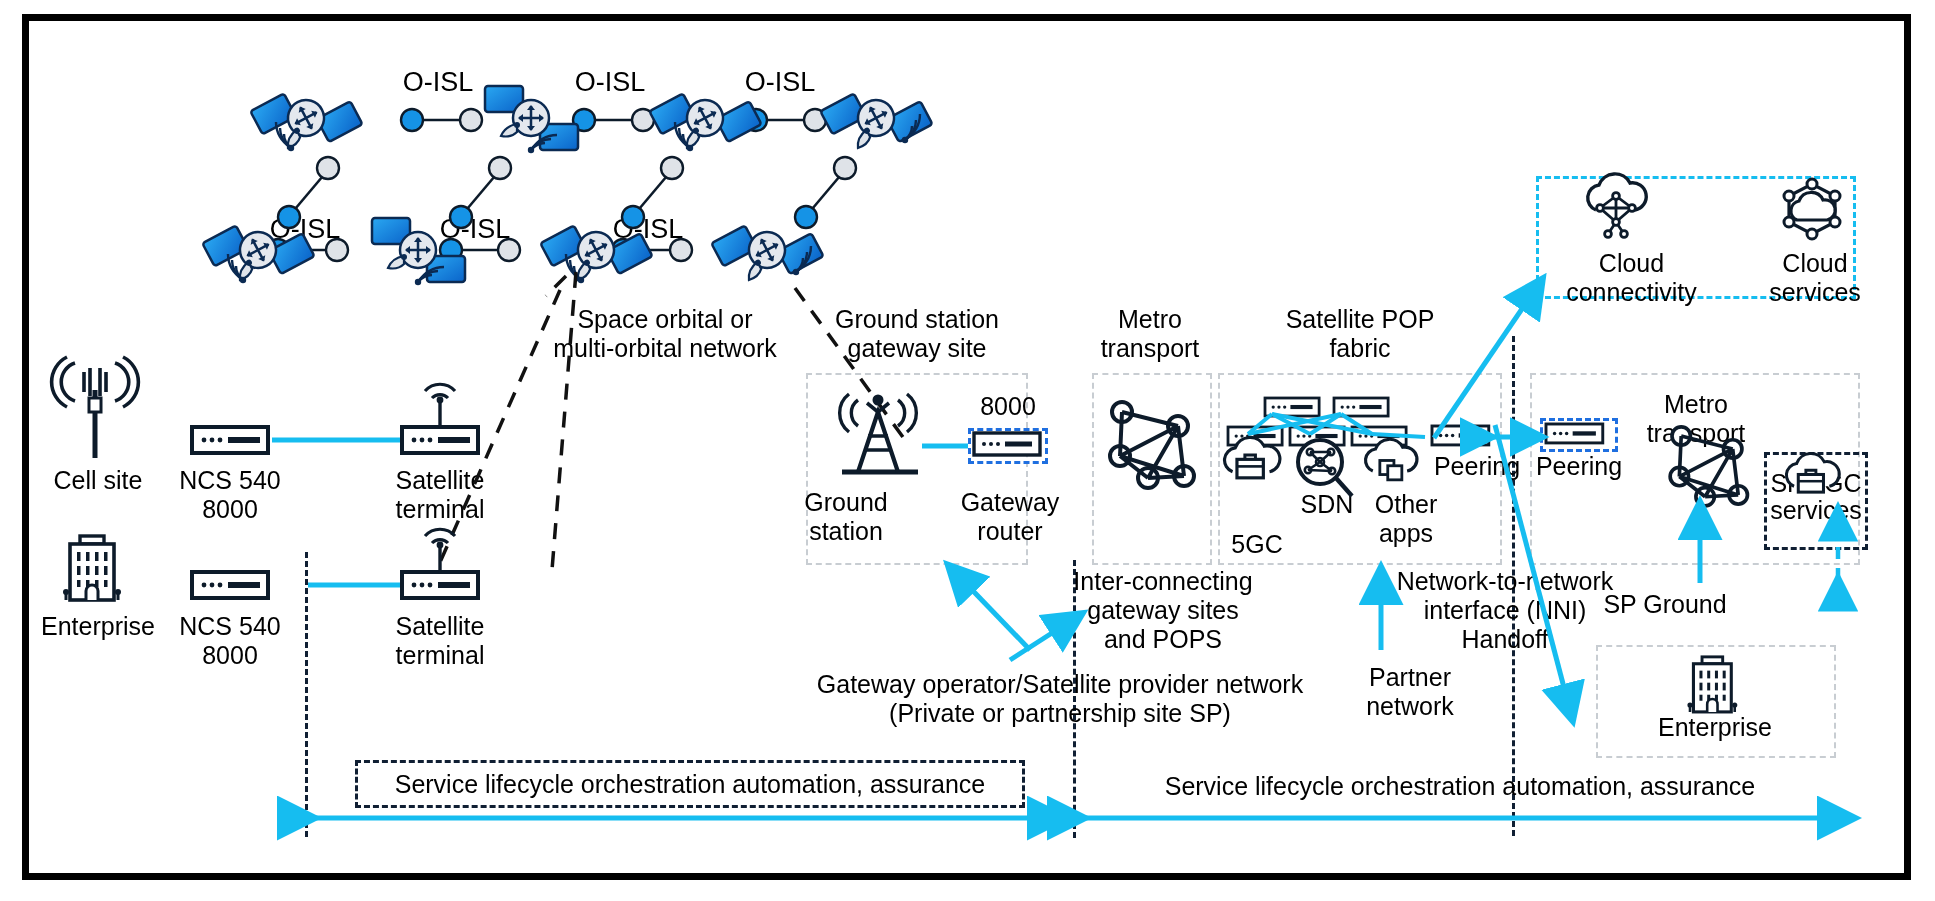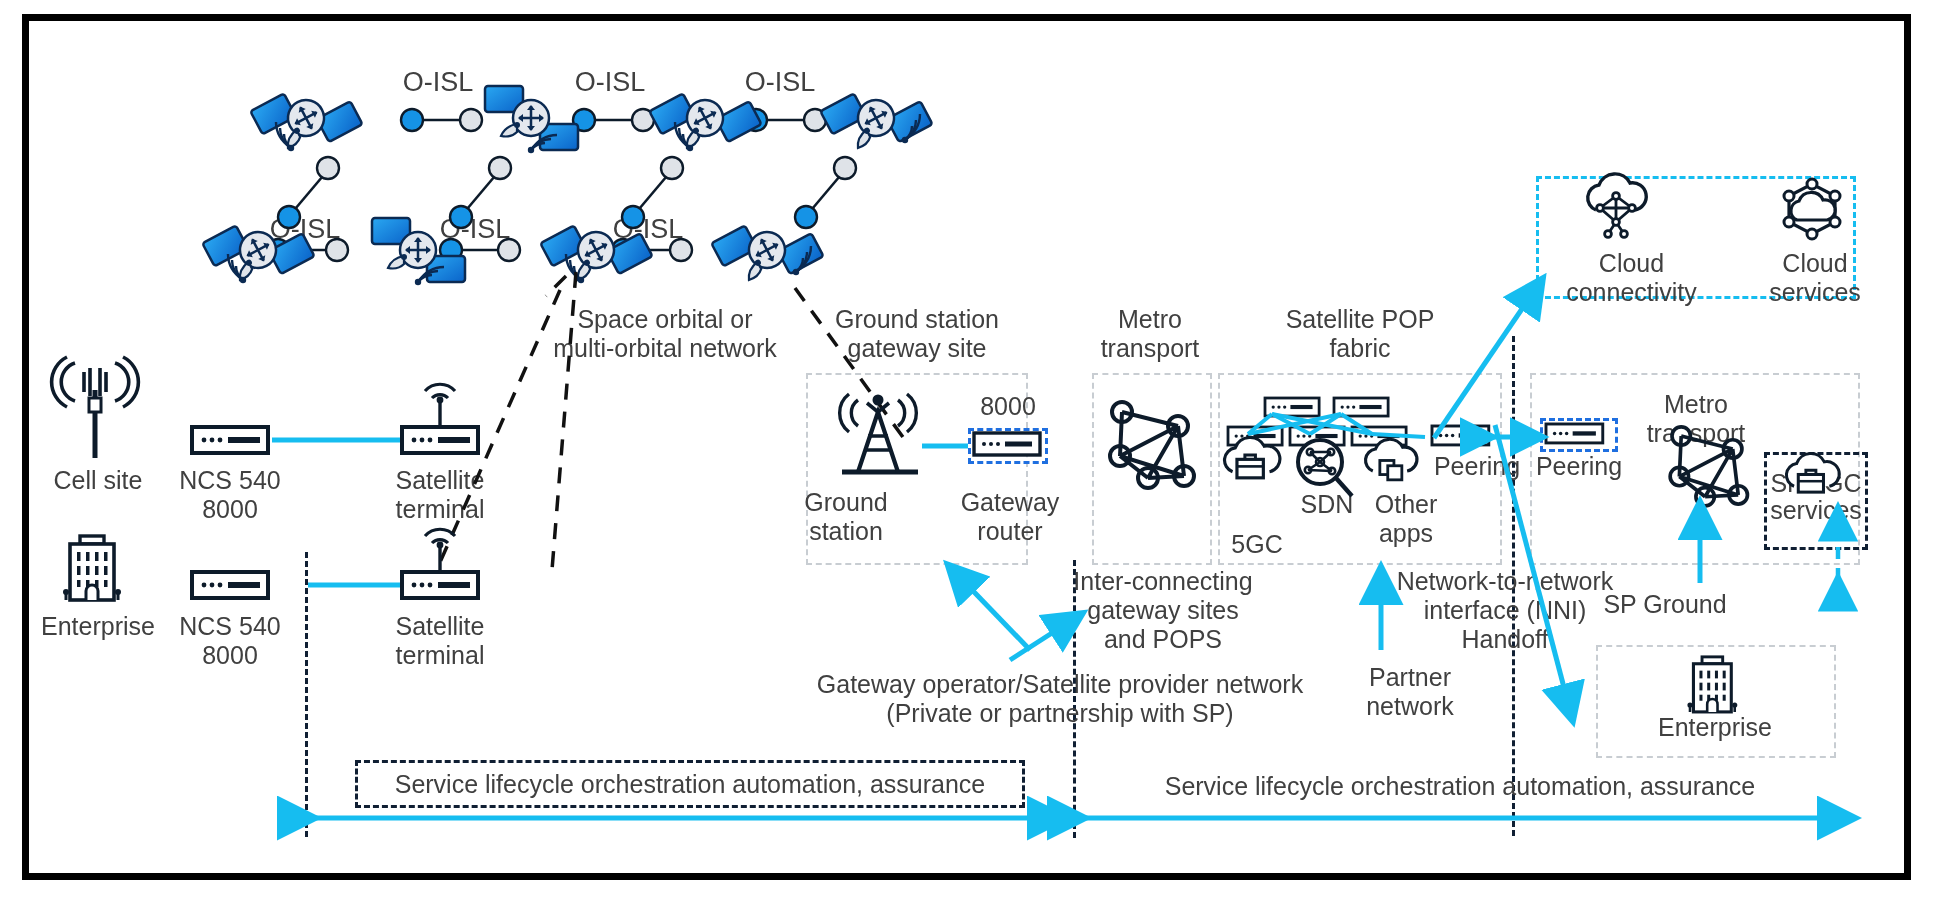"O-ISL" .lbl { color: #404040 -> #000000 }
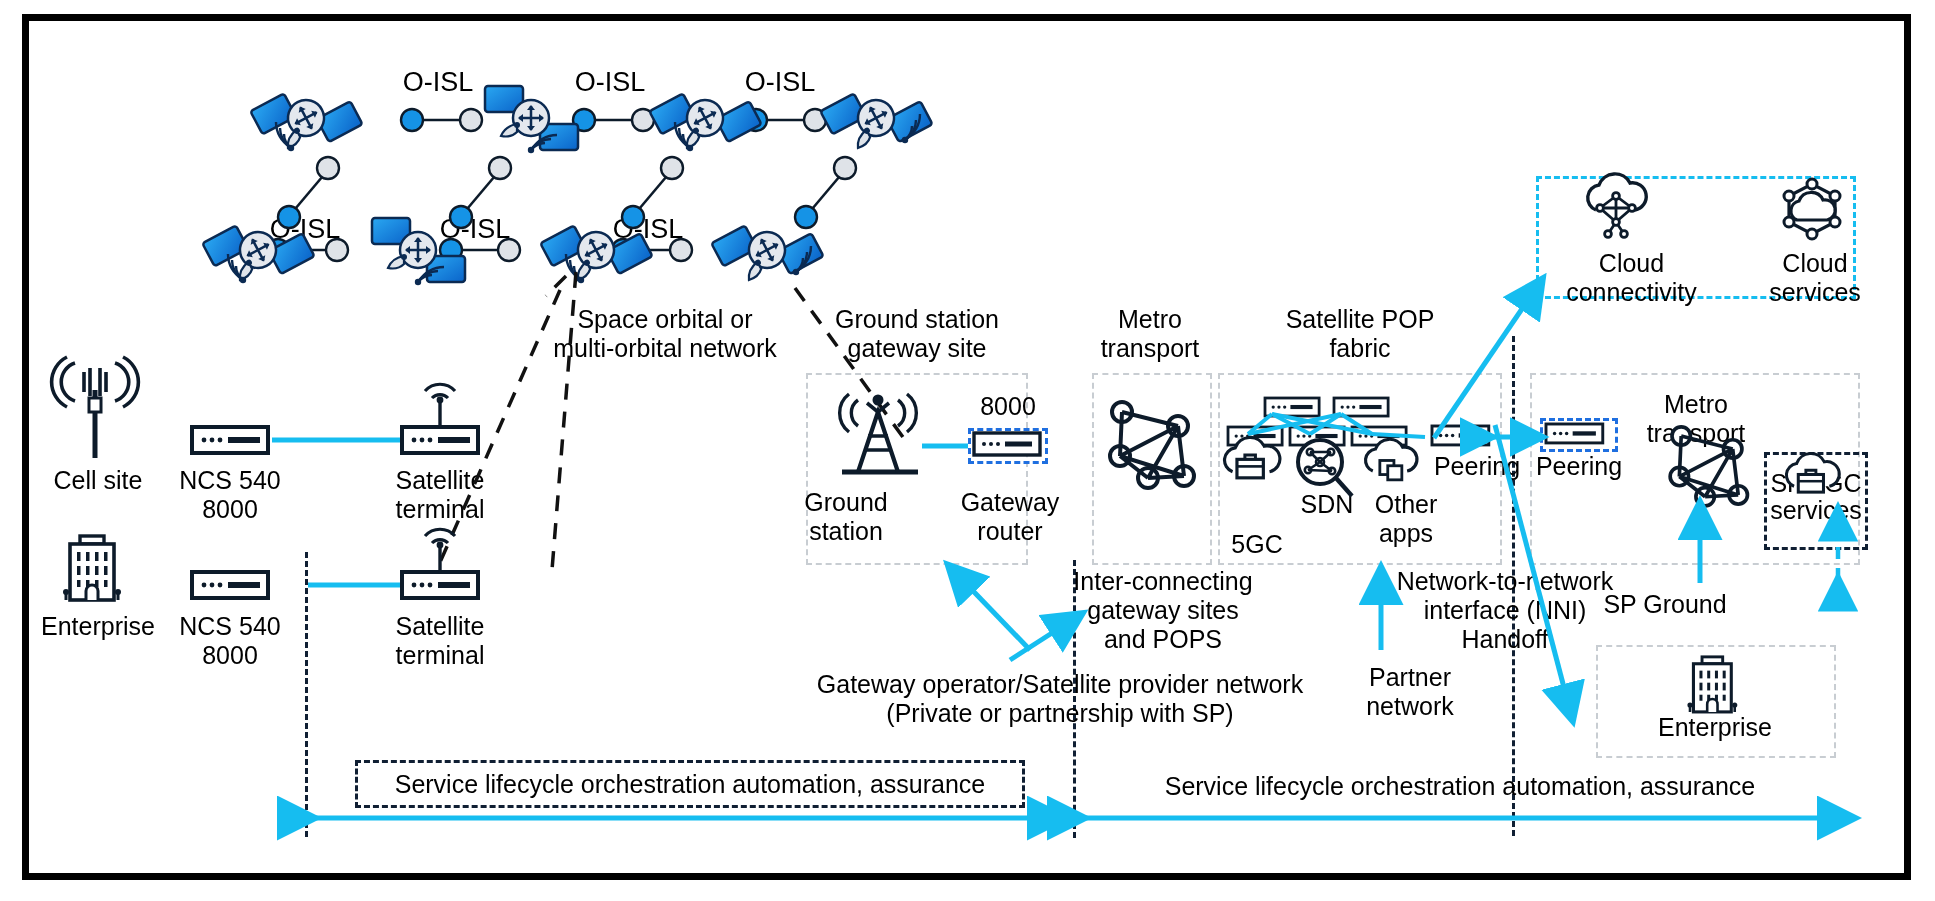"Gateway operator/Satellite provider" div.lbl { text: with -> site }
